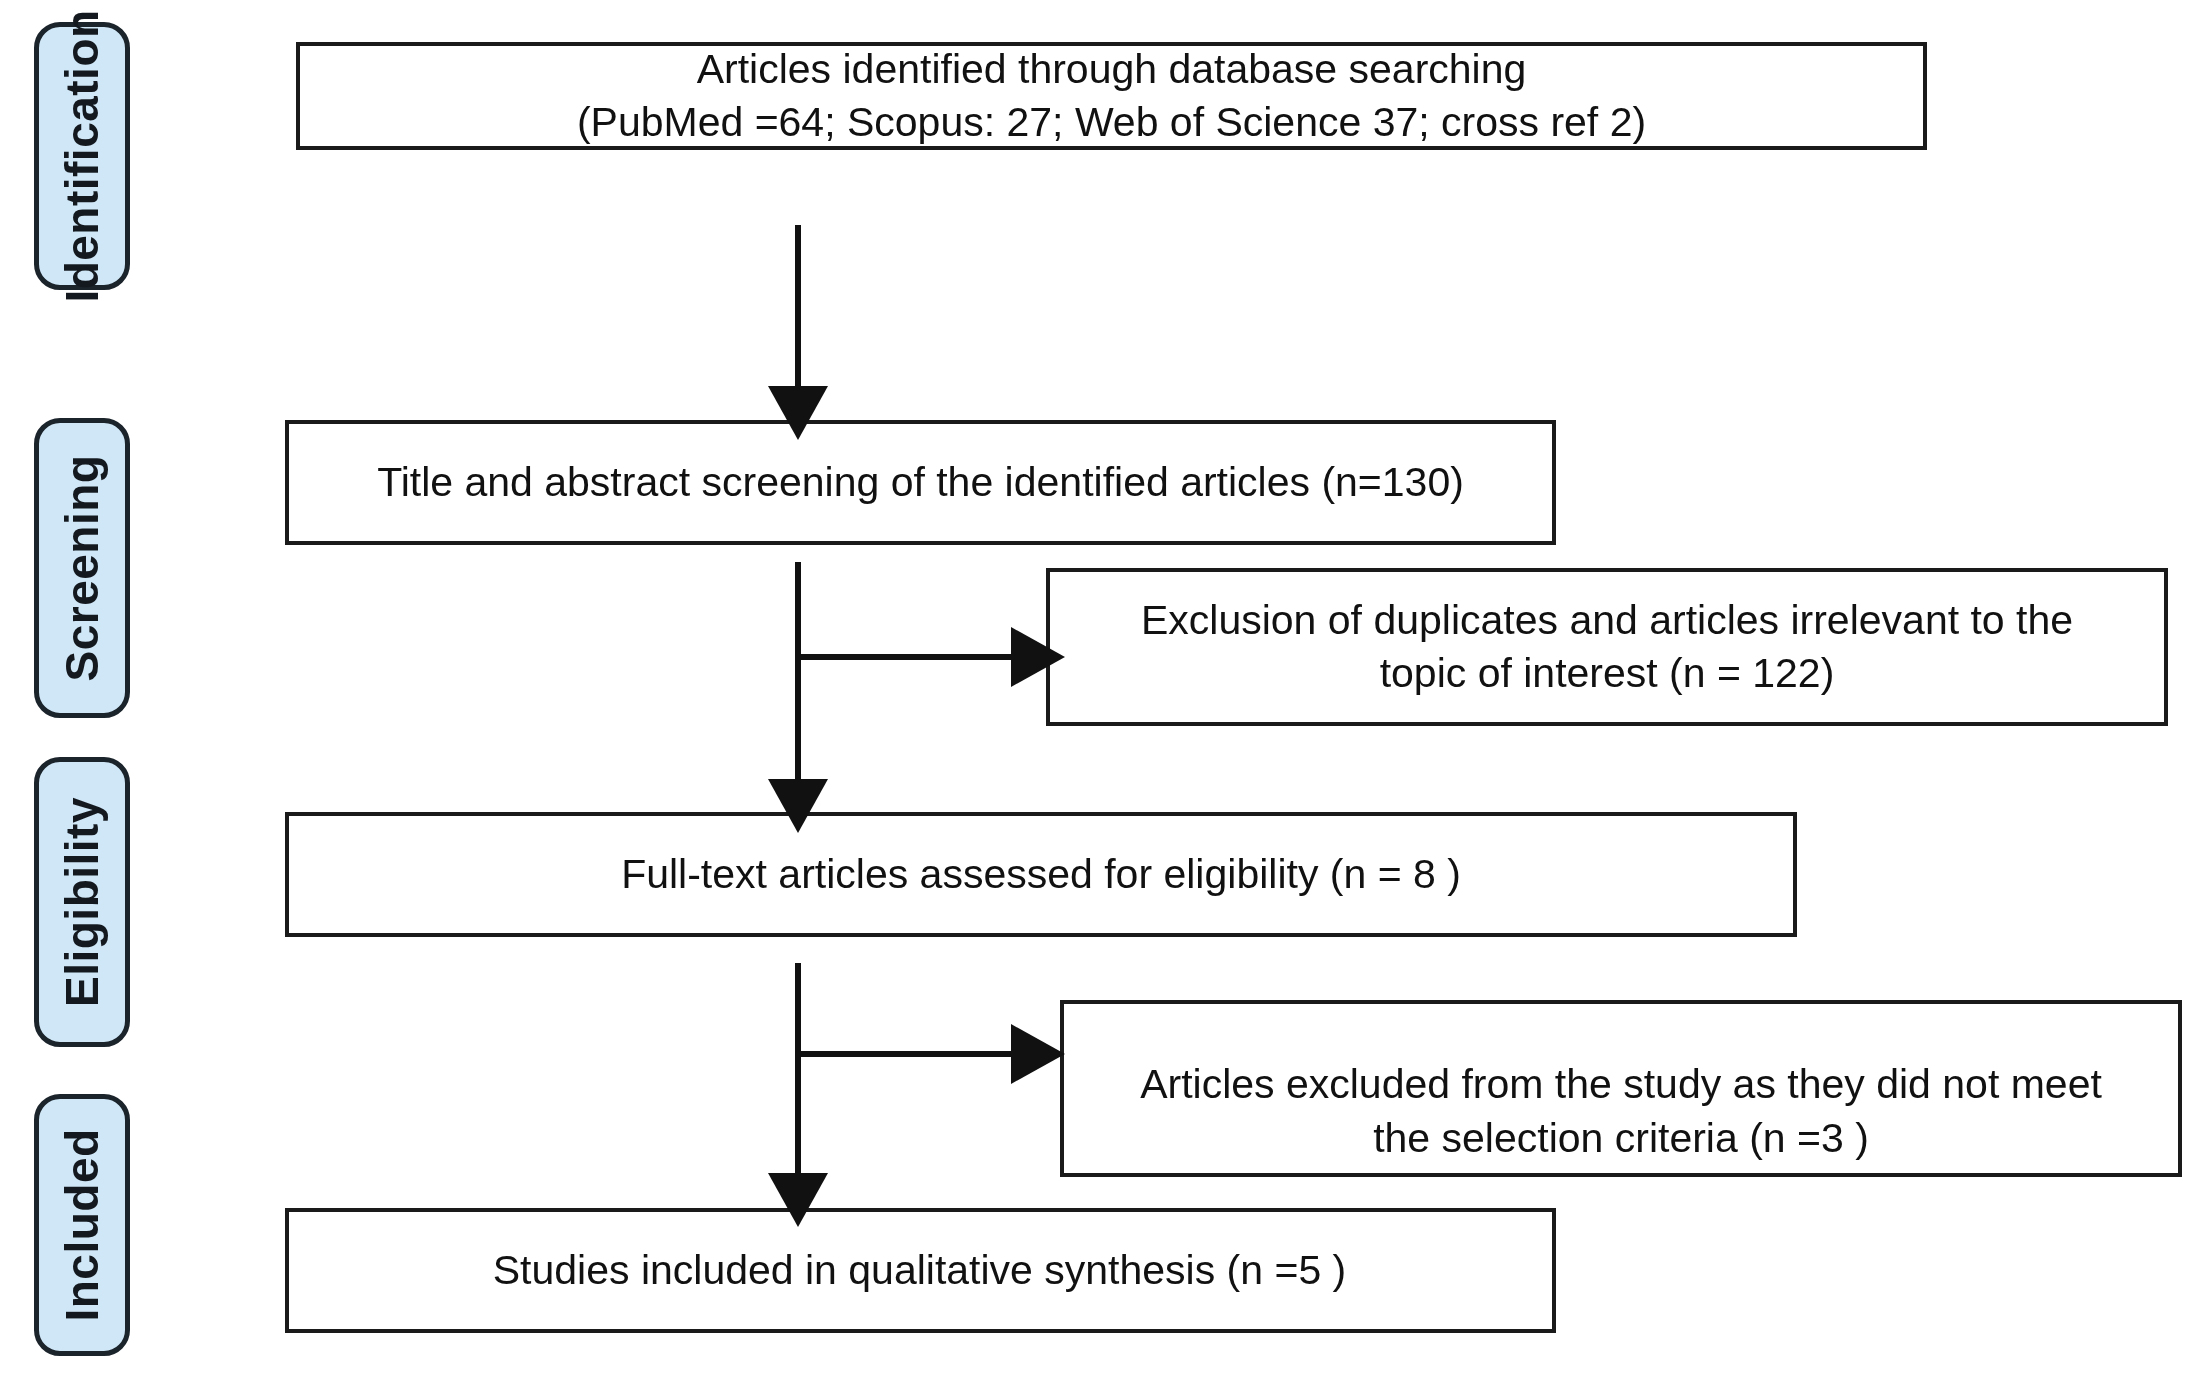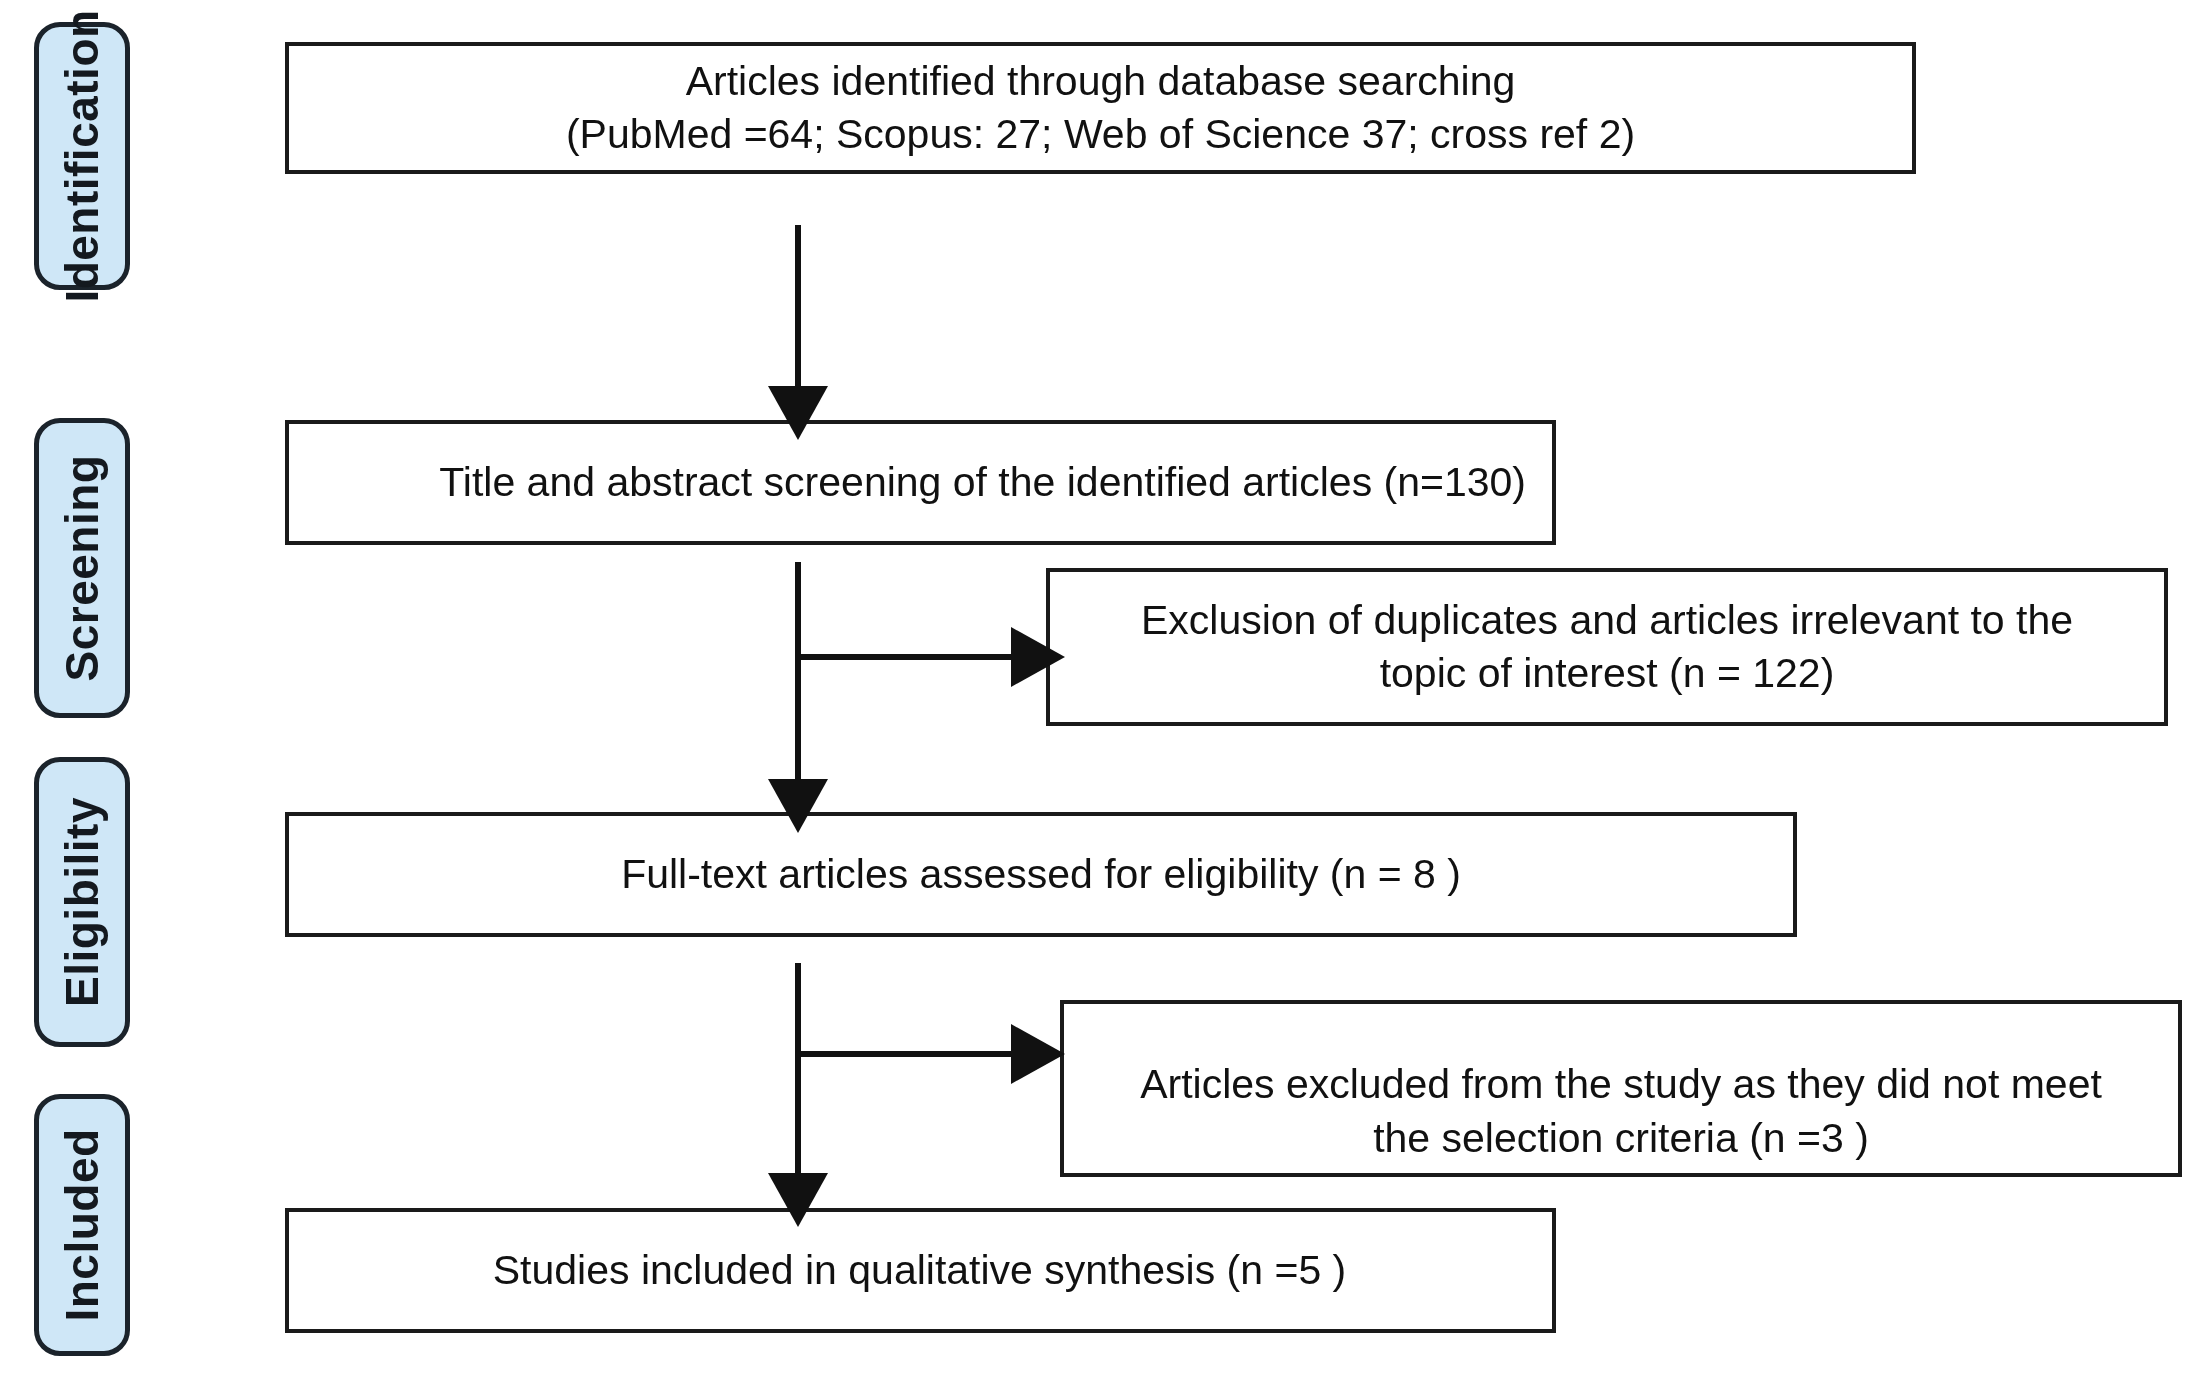"Articles identified through database" div.flow-box { height: 132px -> 108px; left: 285px -> 296px }
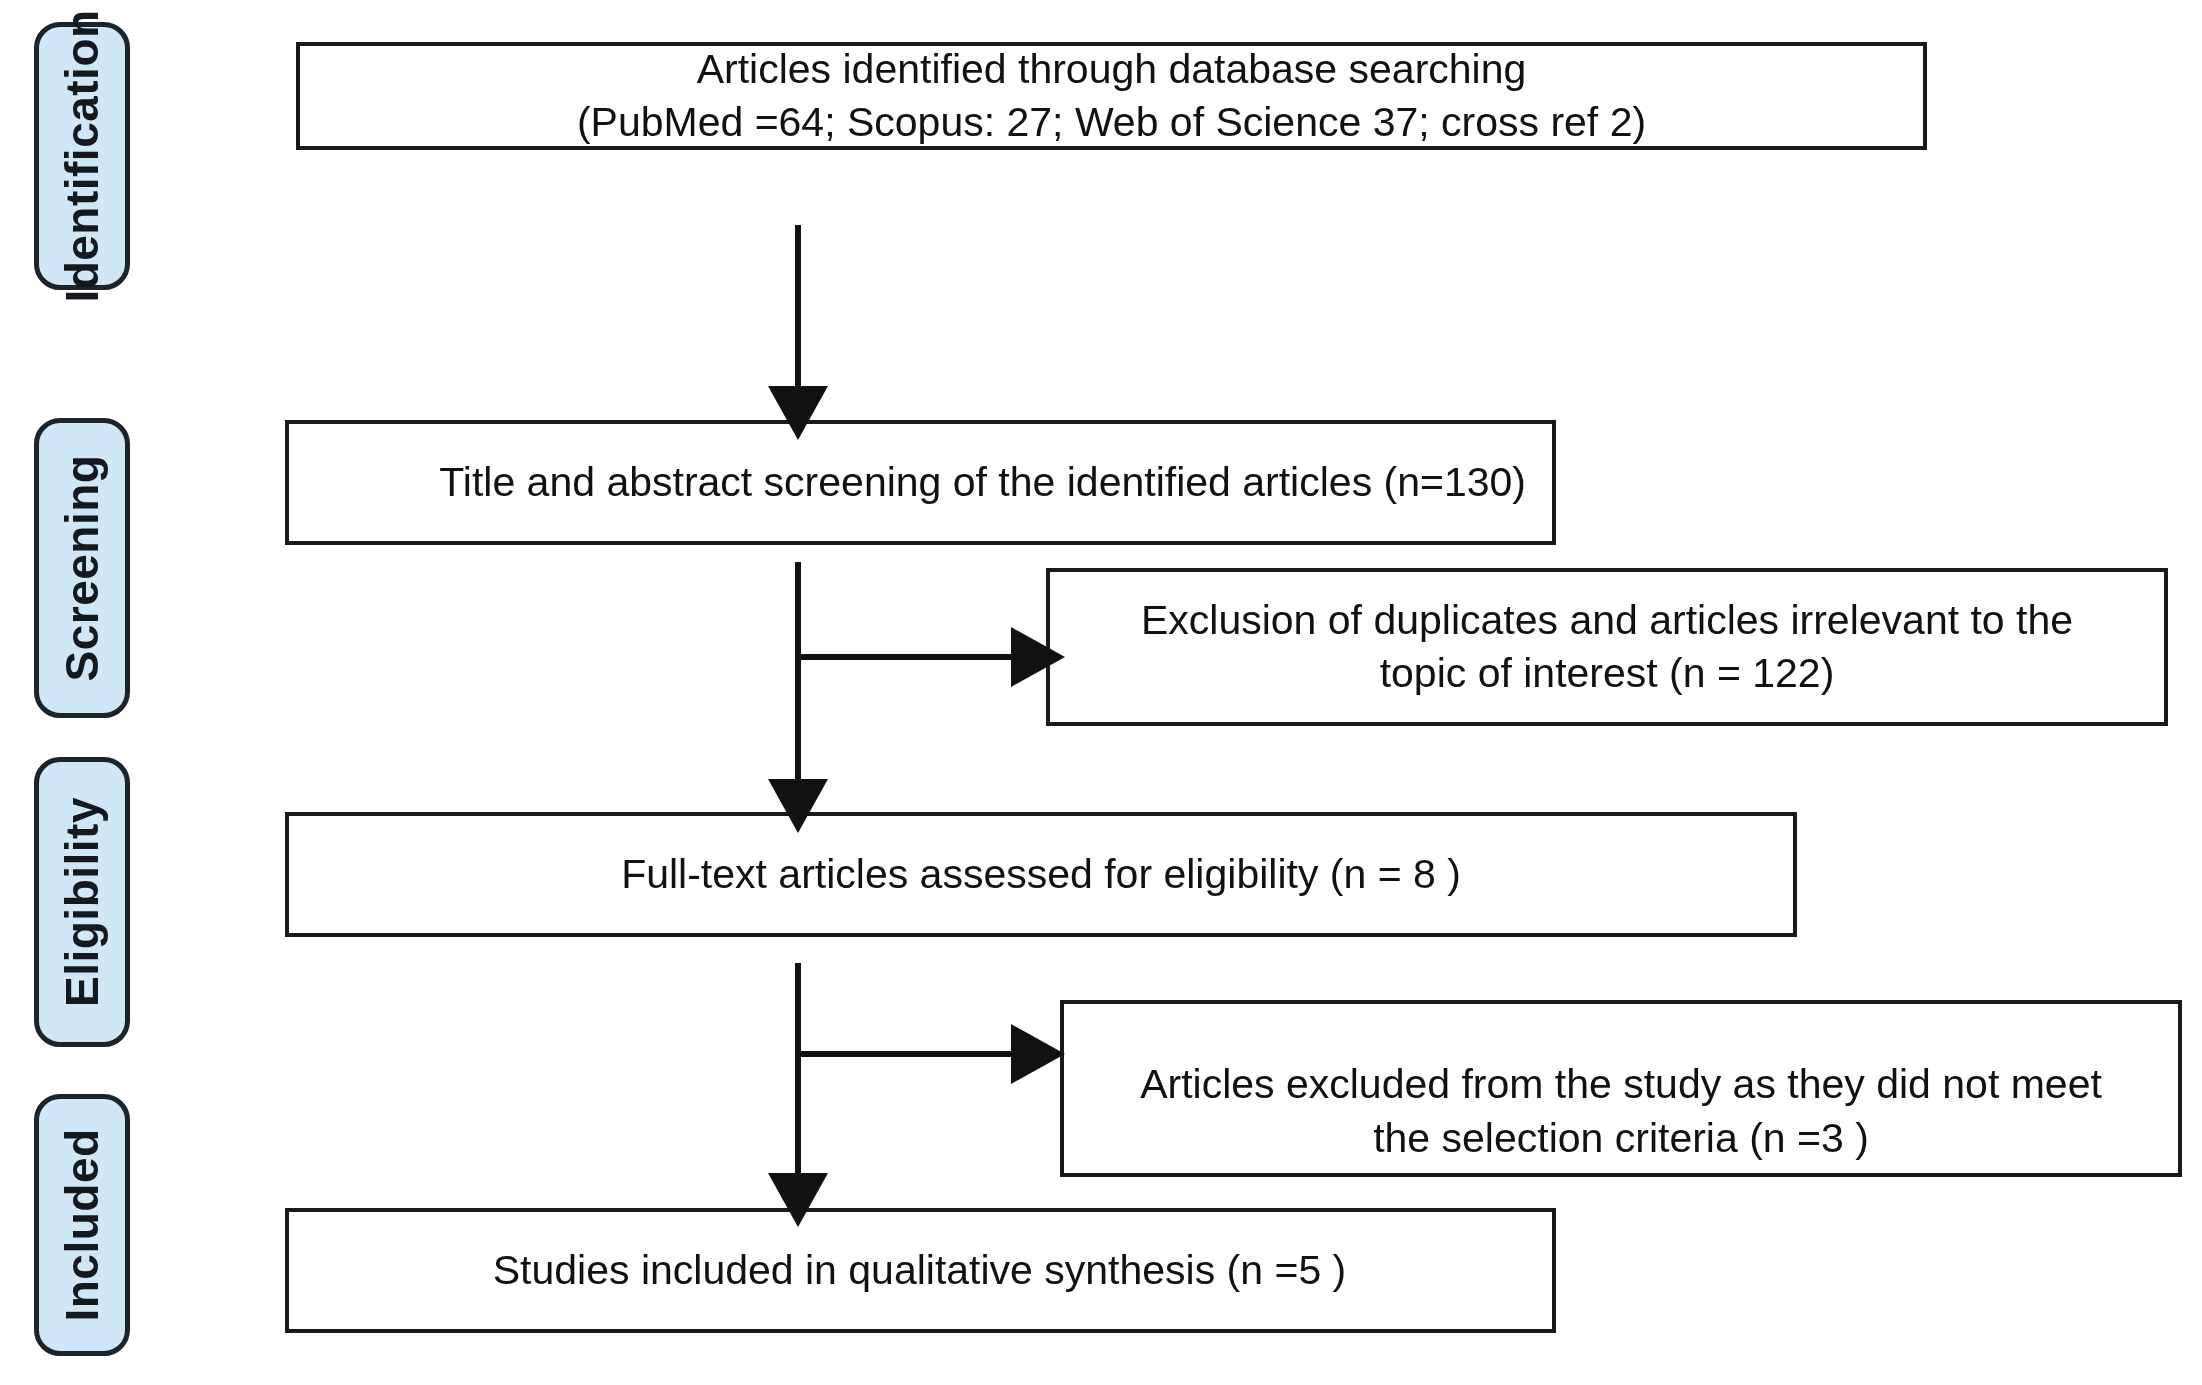"Title and abstract screening of" div.flow-box { justify-content: flex-end -> none }
